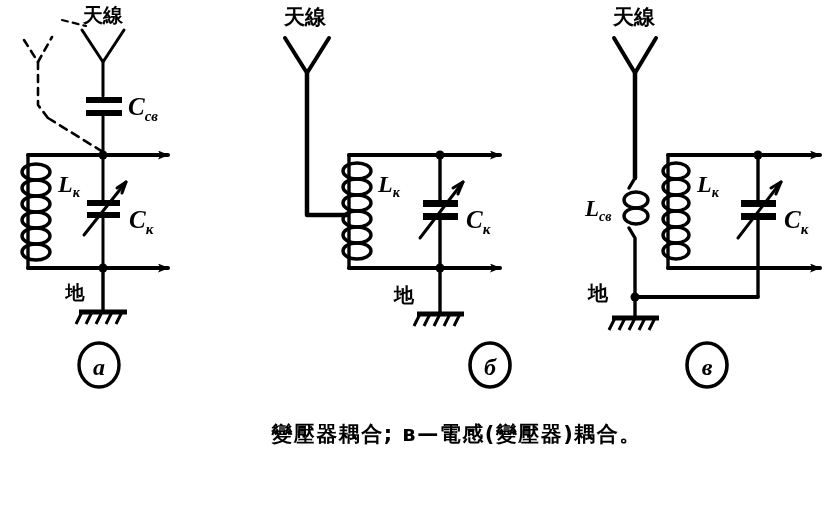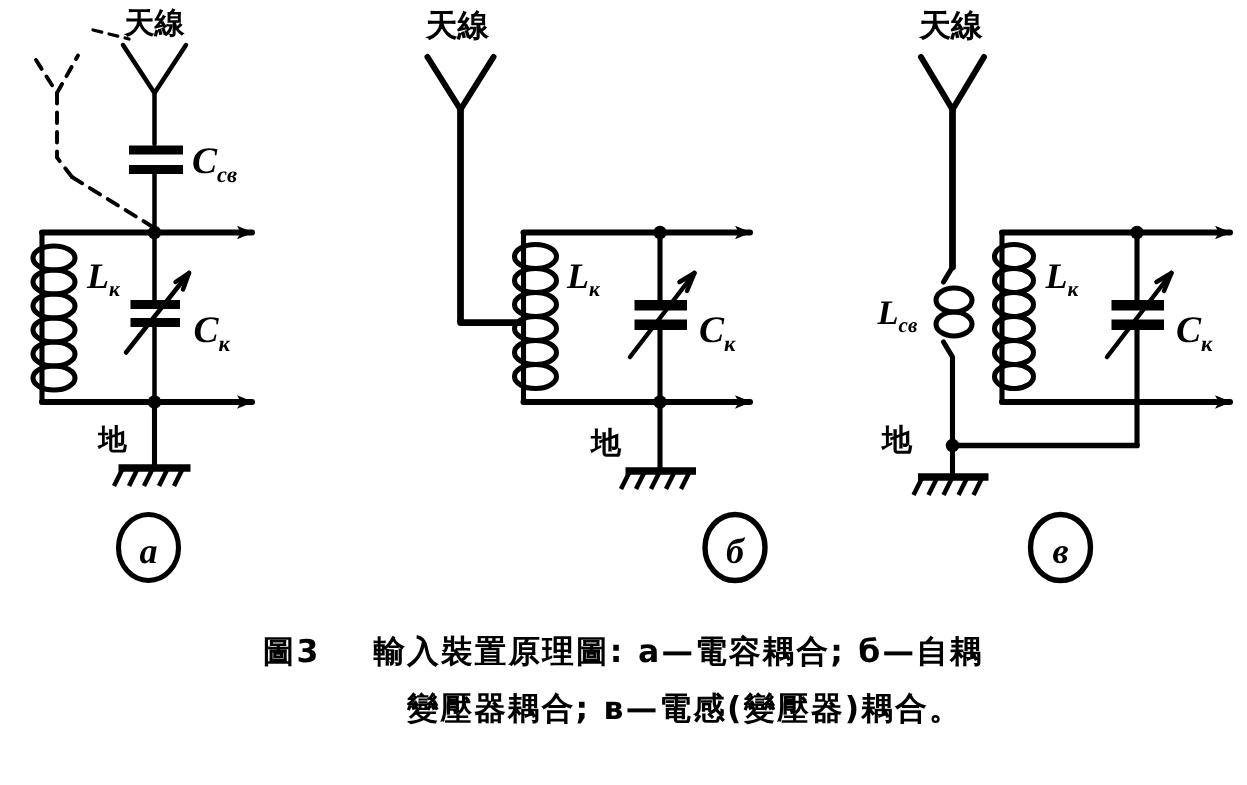"圖3 輸入裝置原理圖: a—電容耦合; б—自耦" div.caption-line { html: <div>圖3 輸入裝置原理圖: a—電容耦合; б—自耦</div> -> none }
